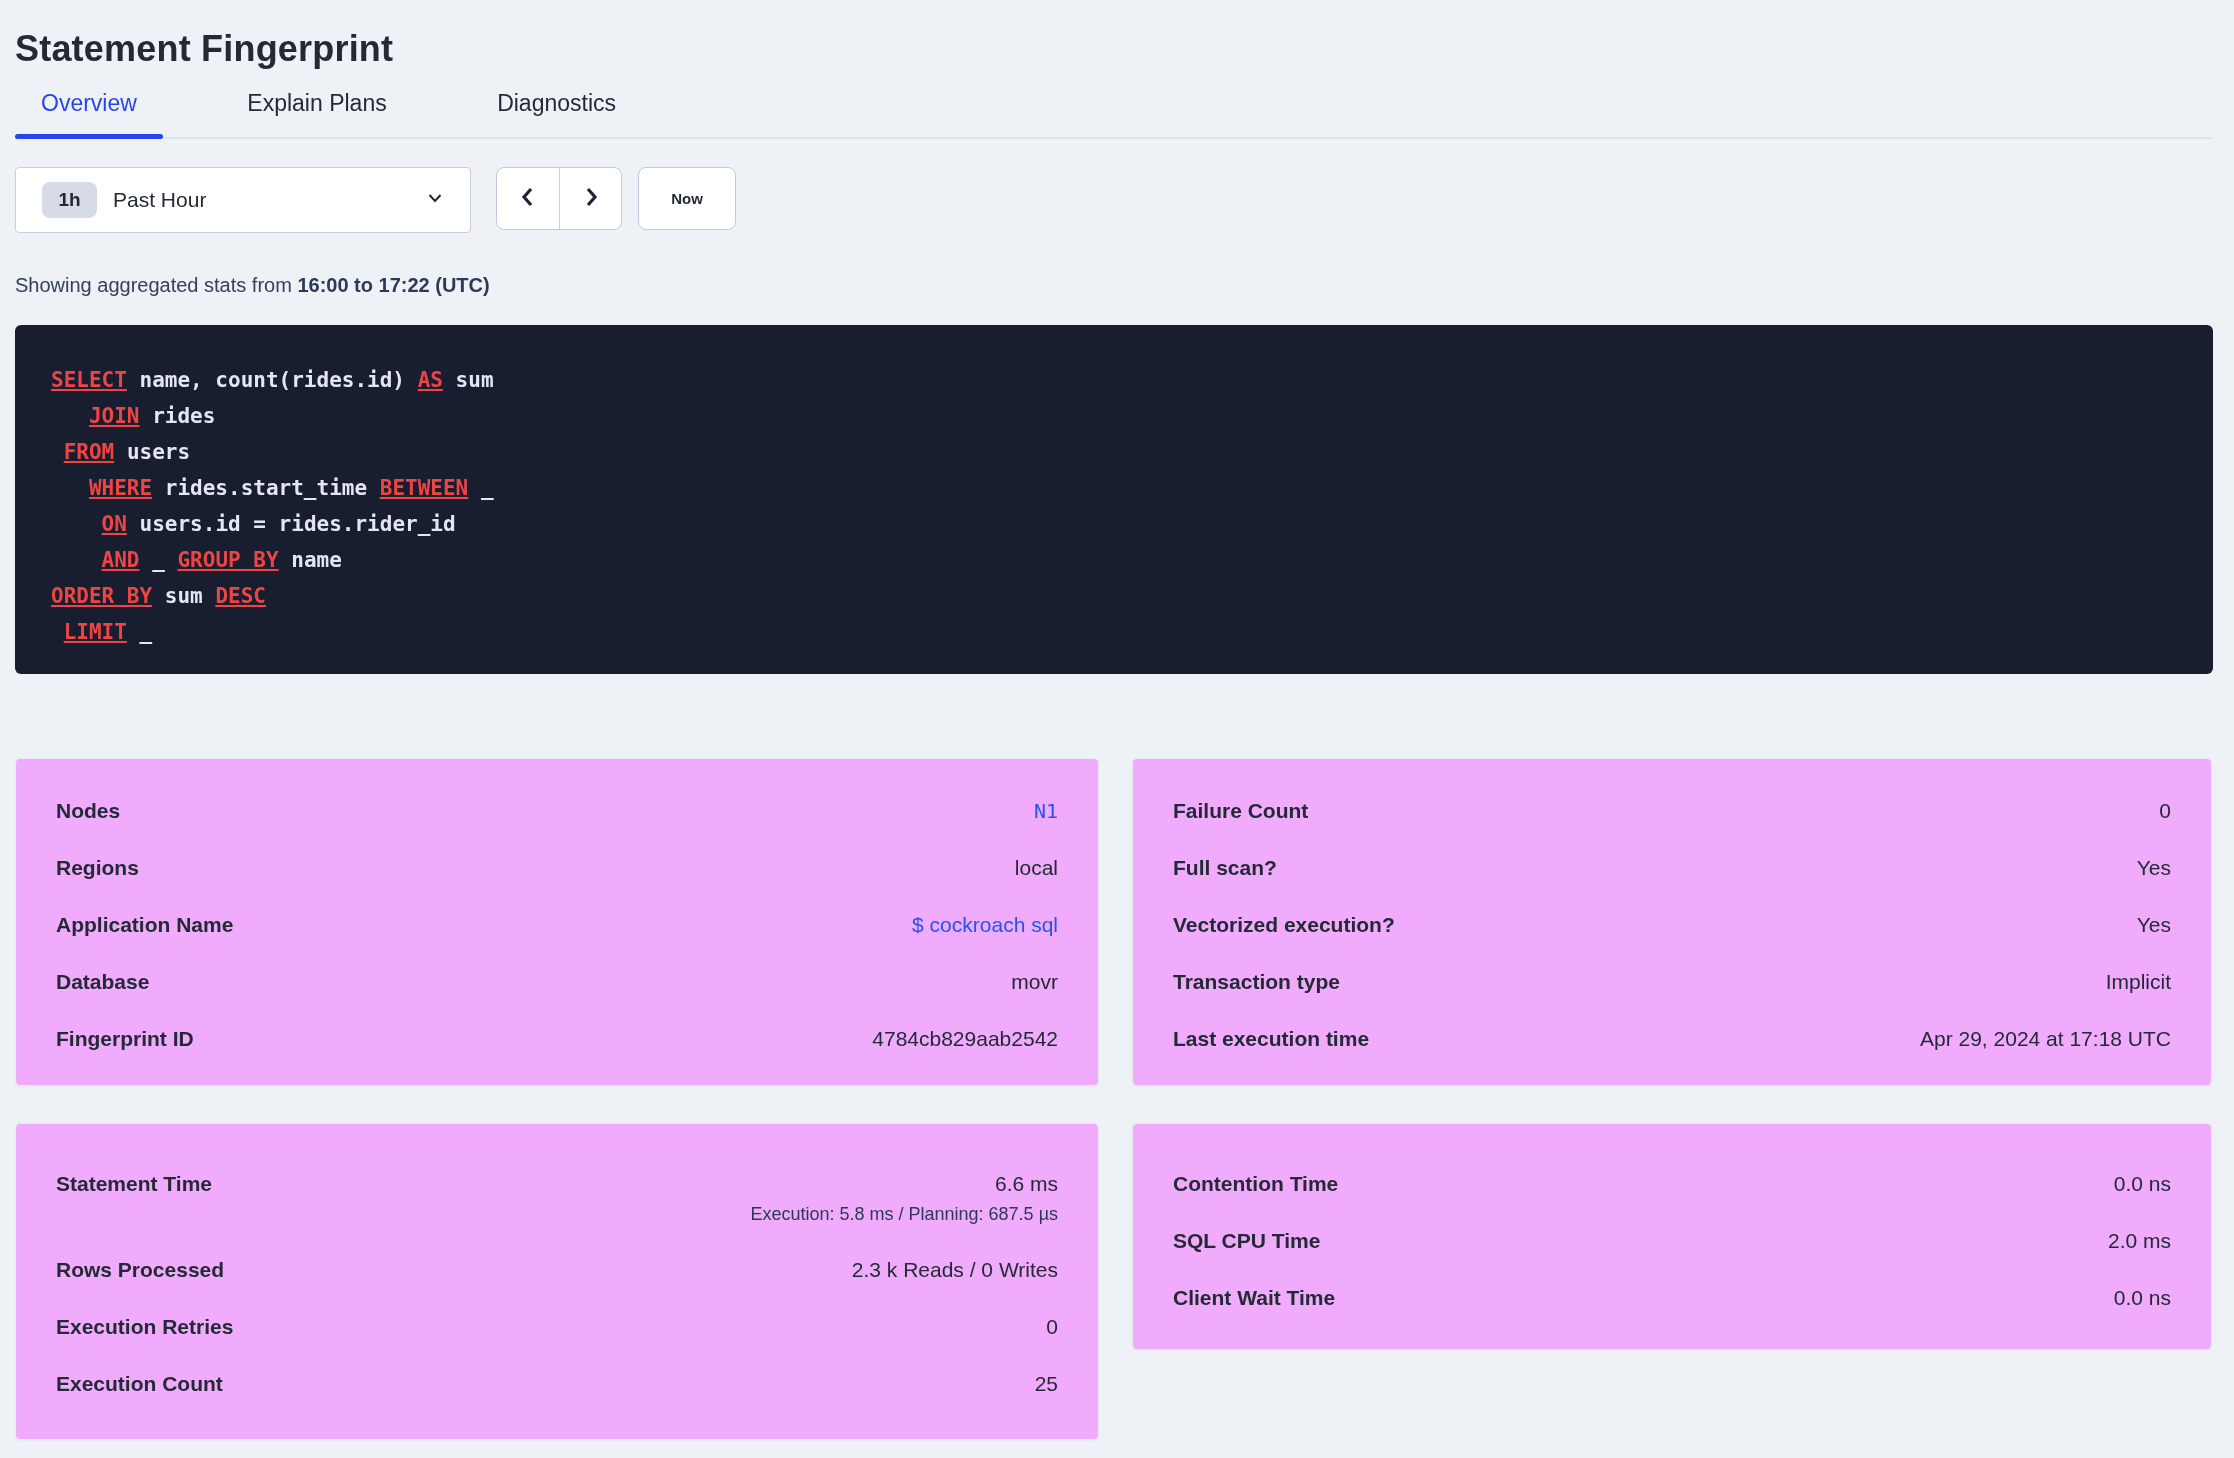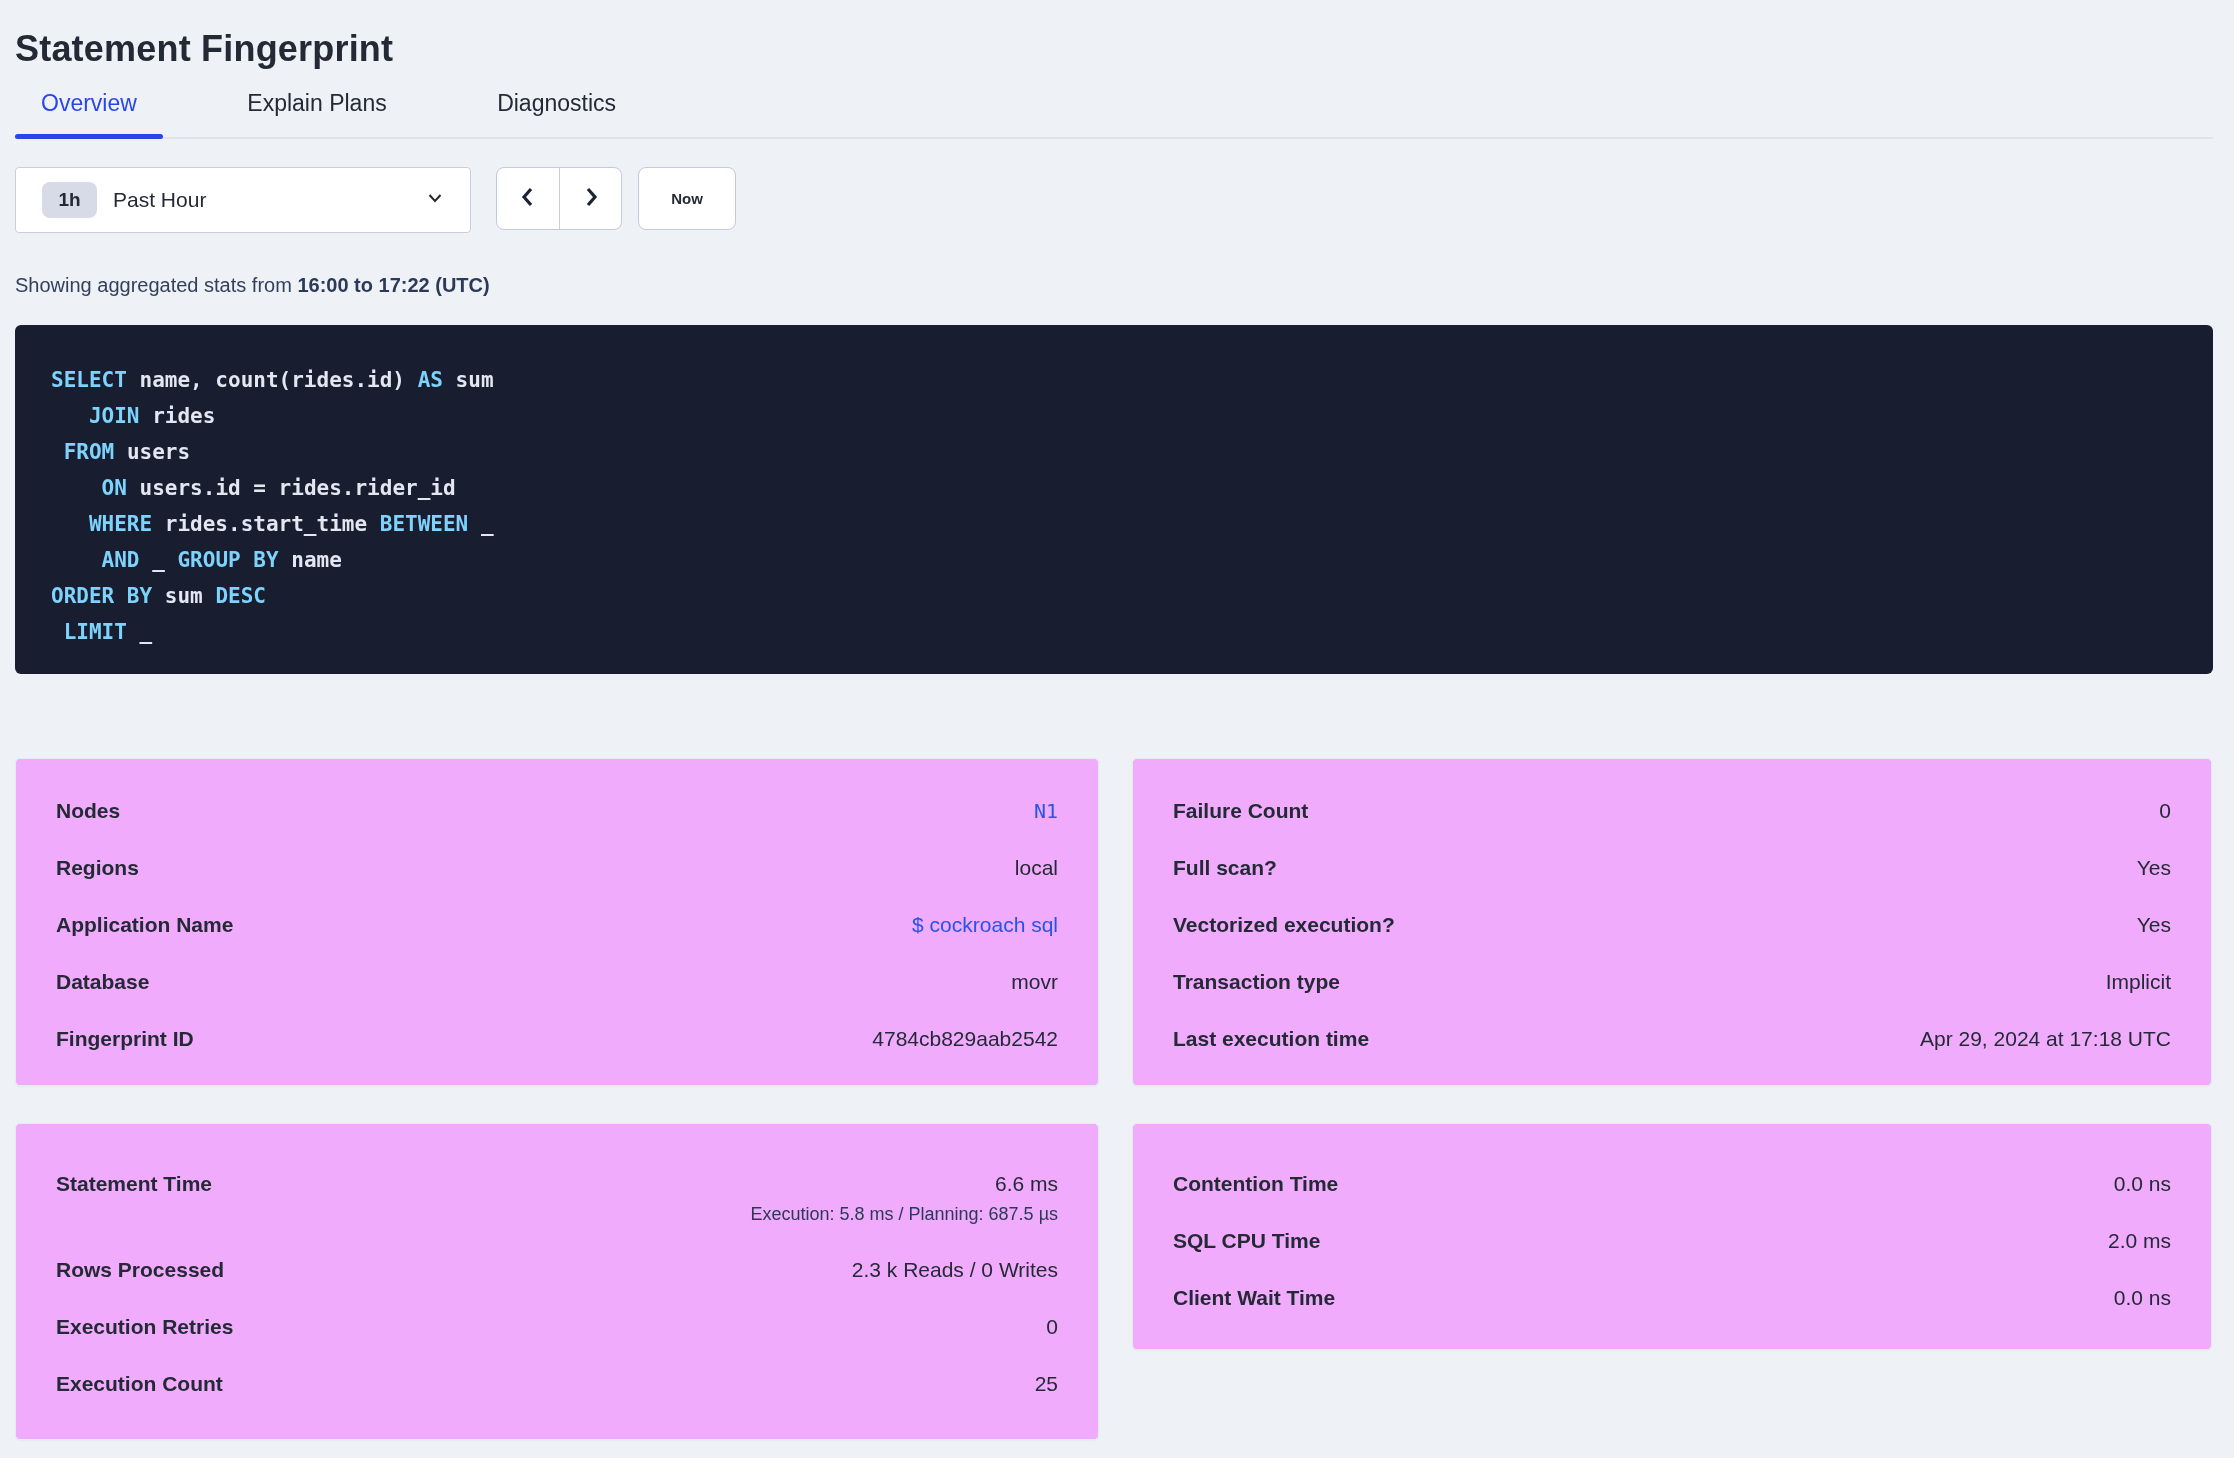"SELECT" .sql-kw { color: #7dd3fc -> #ef4444; text-decoration: none -> underline }
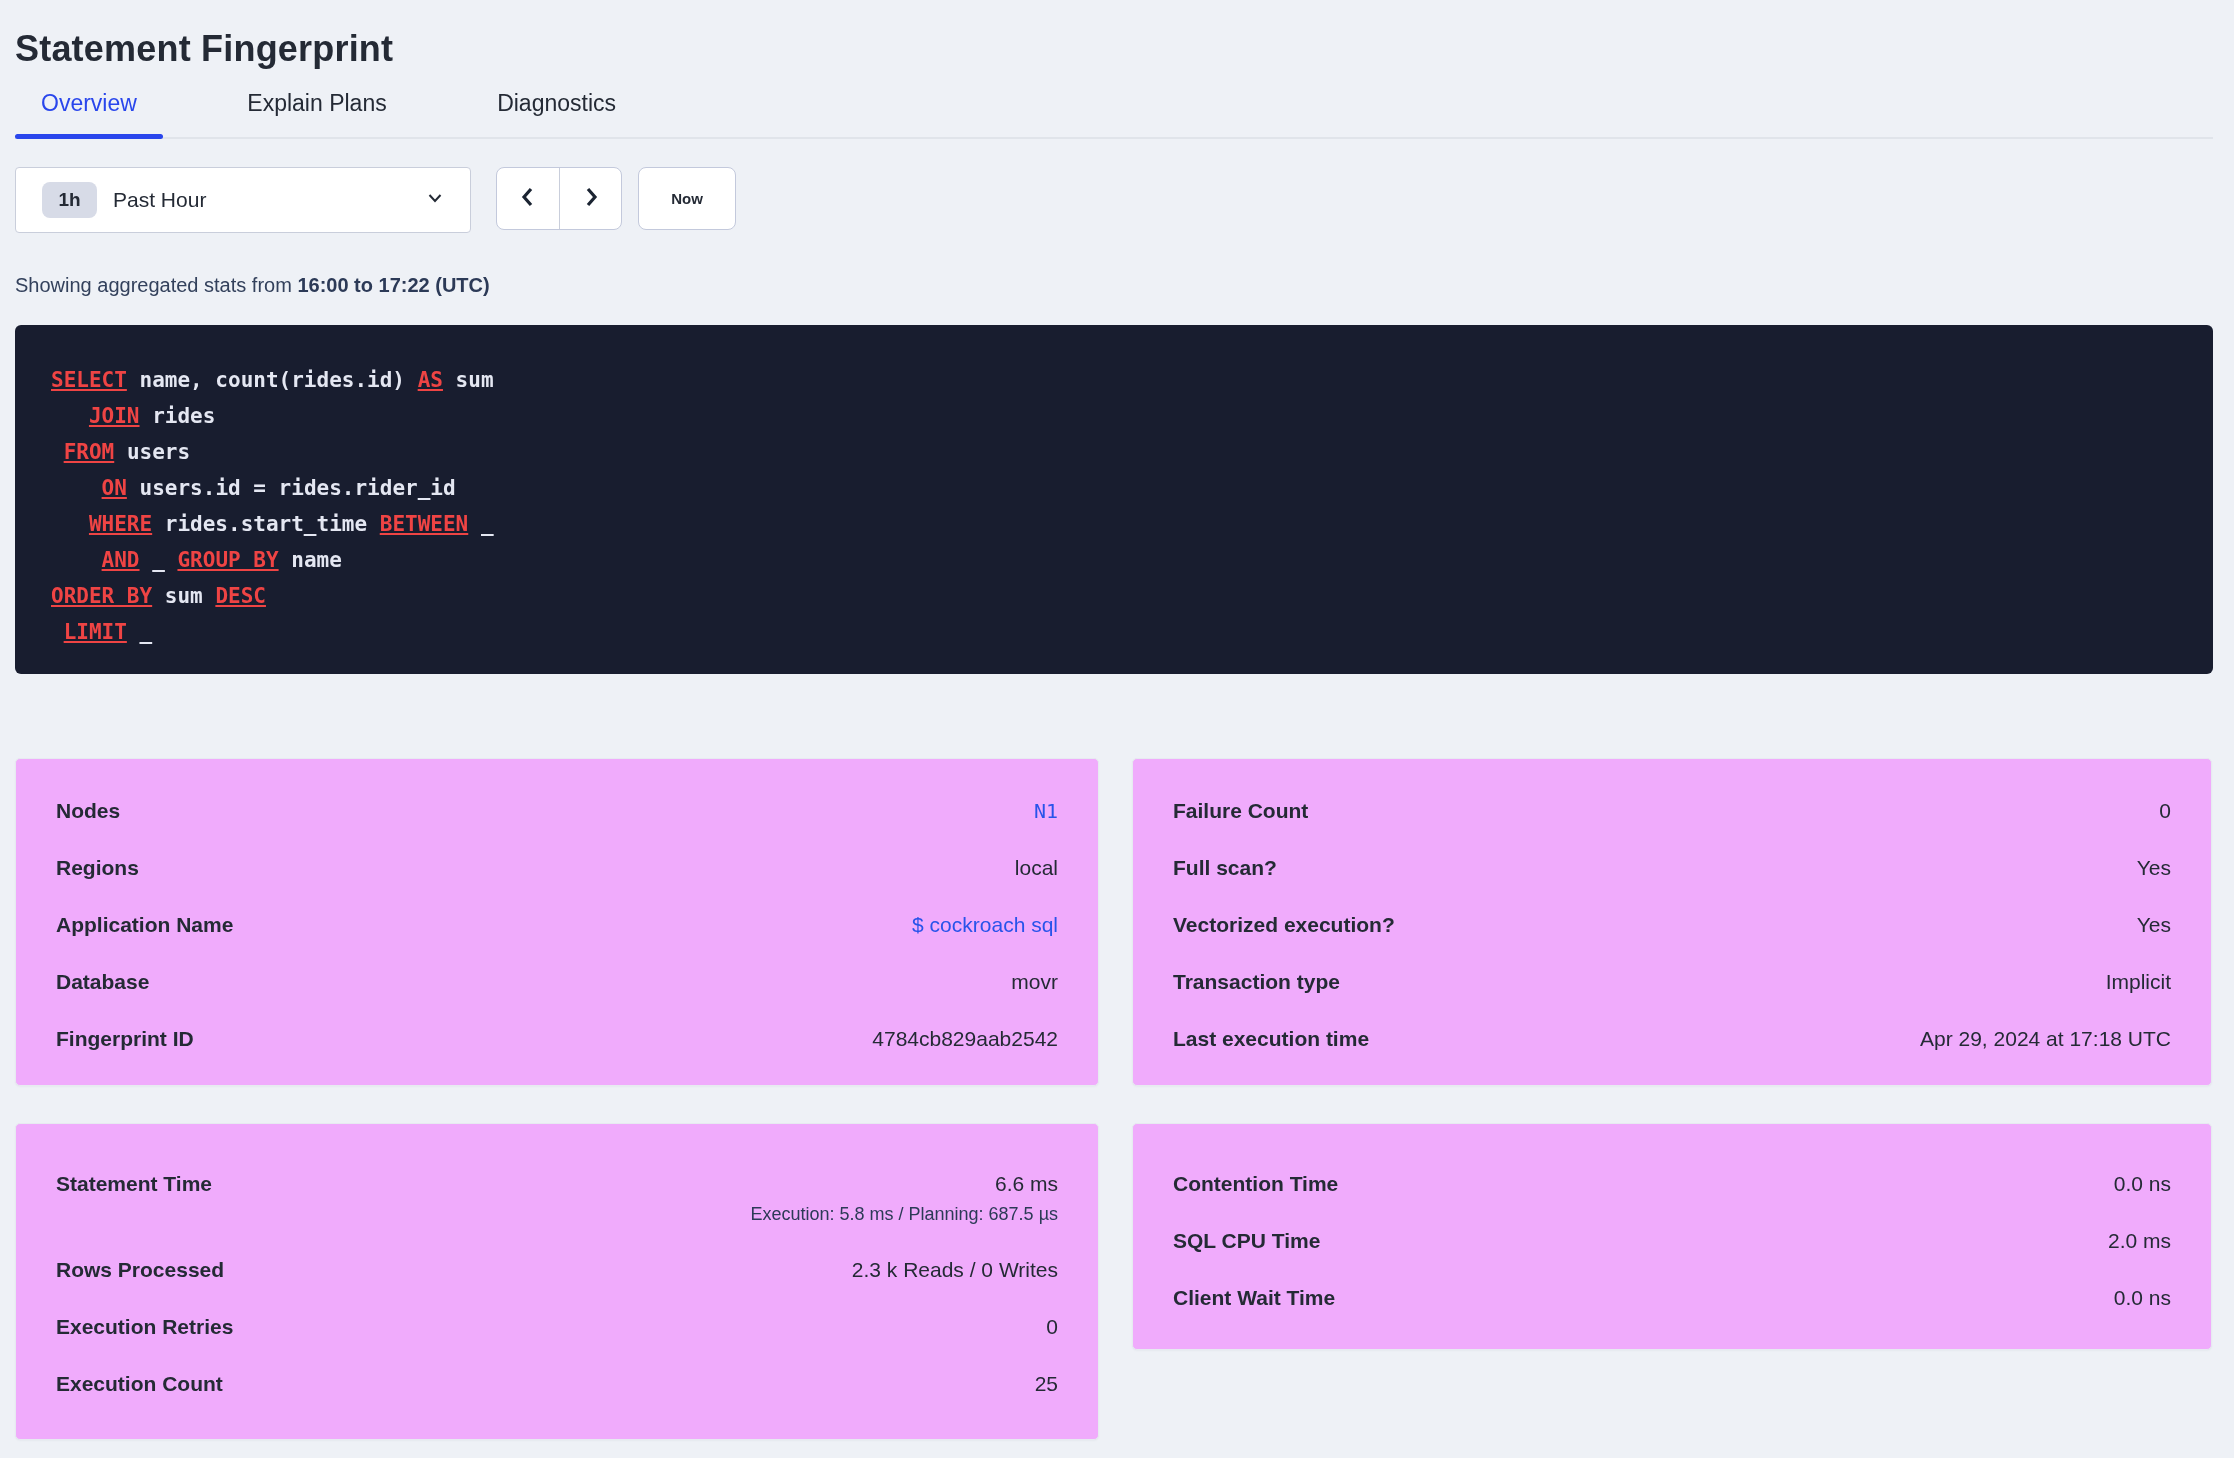"ON users.id = rides.rider_id" div.sql-line { order: before "WHERE rides.start_time BETWEEN _" -> after "WHERE rides.start_time BETWEEN _" }
